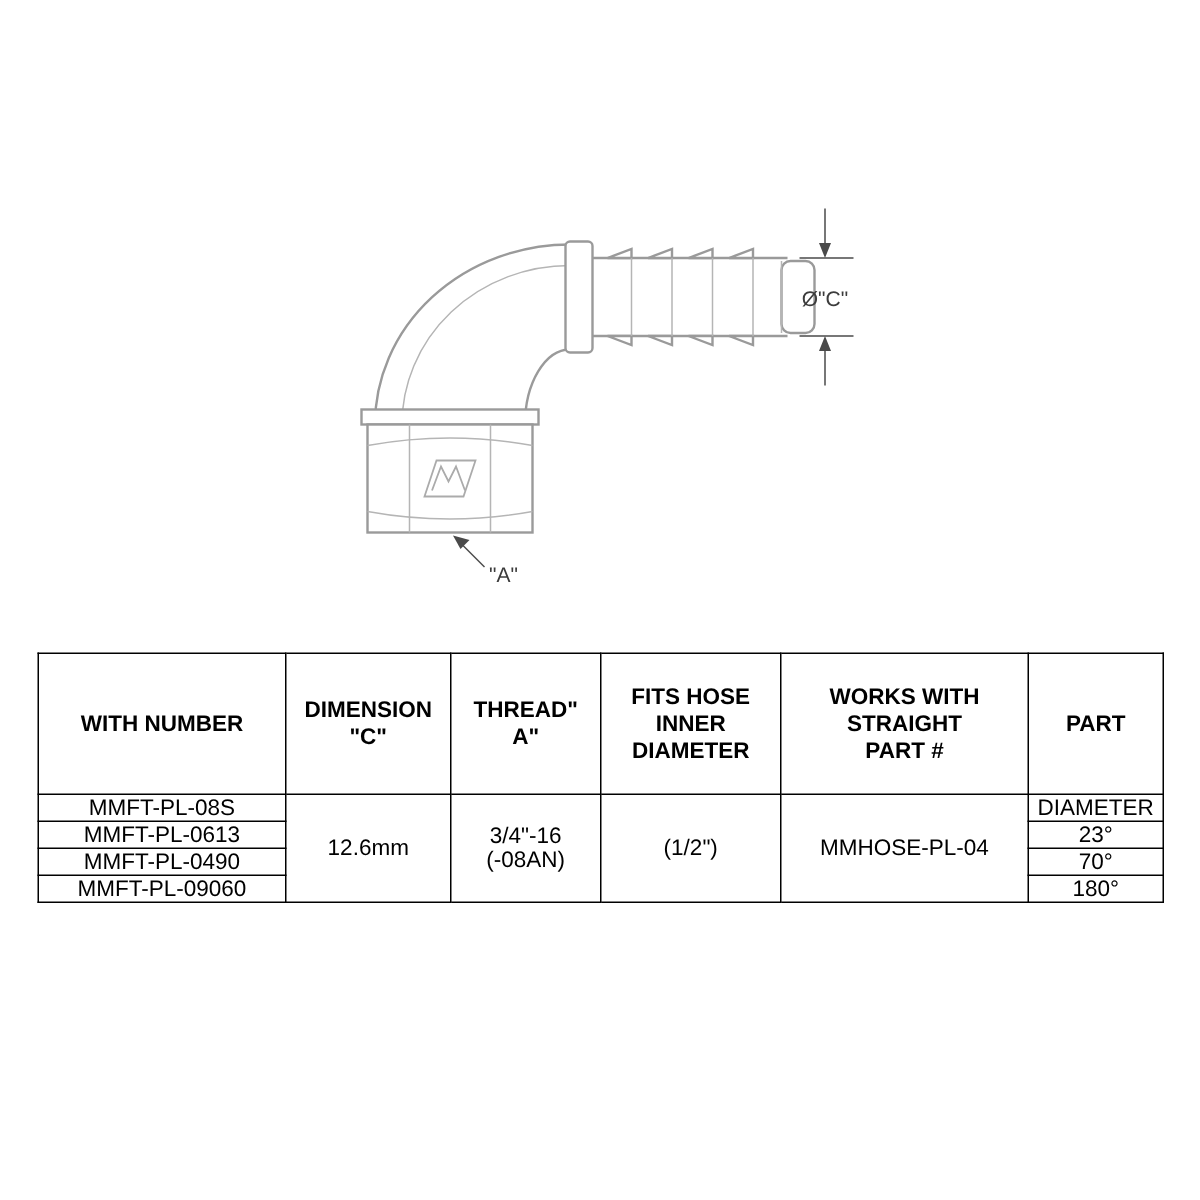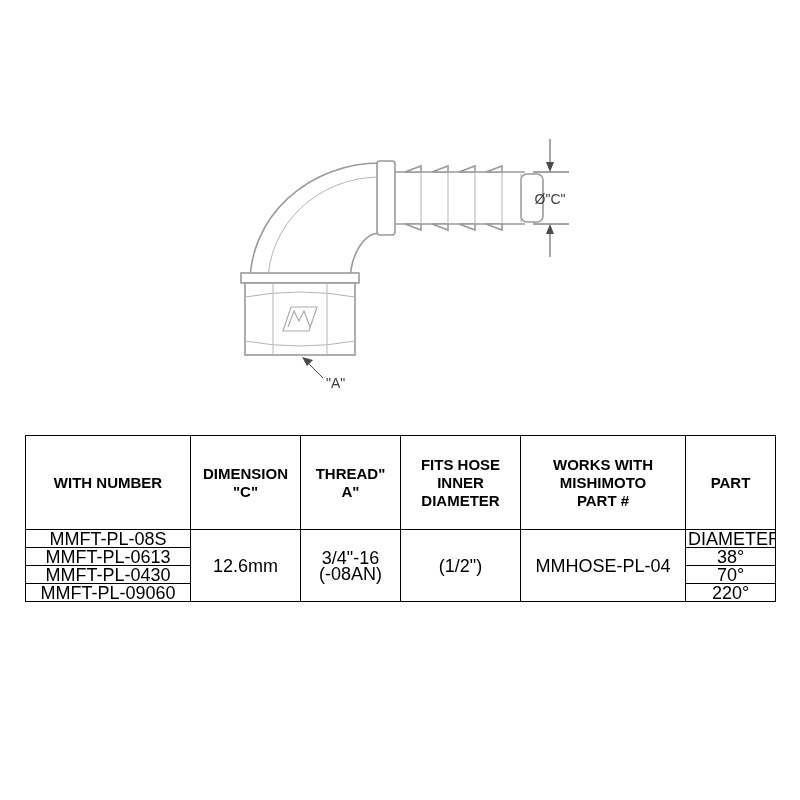"WORKS WITH" th { text: MISHIMOTO -> STRAIGHT }
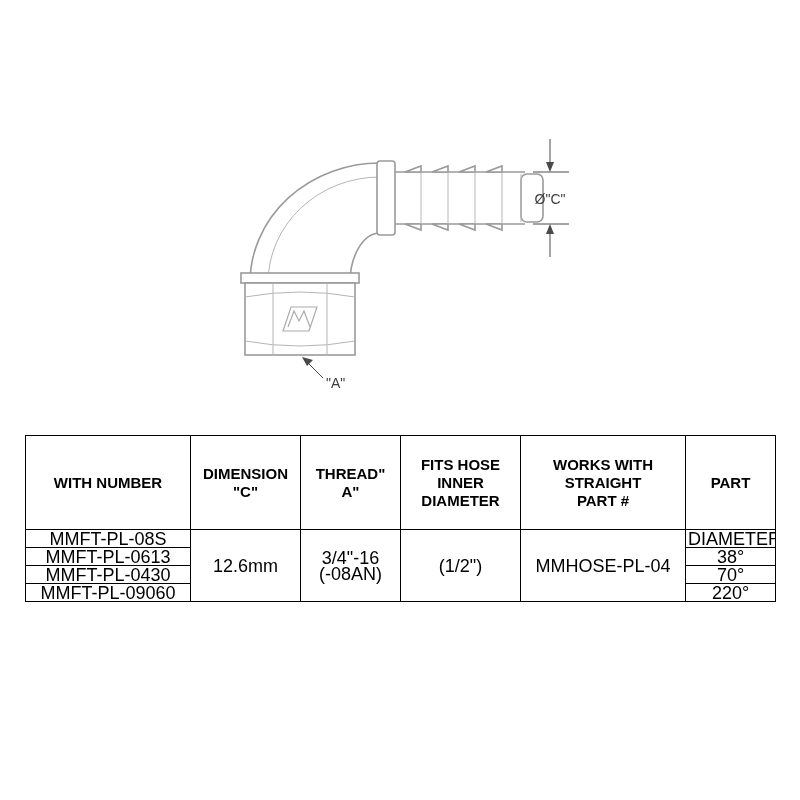"MMFT-PL-08S" table.spec td { font-size: 18px -> 15px }
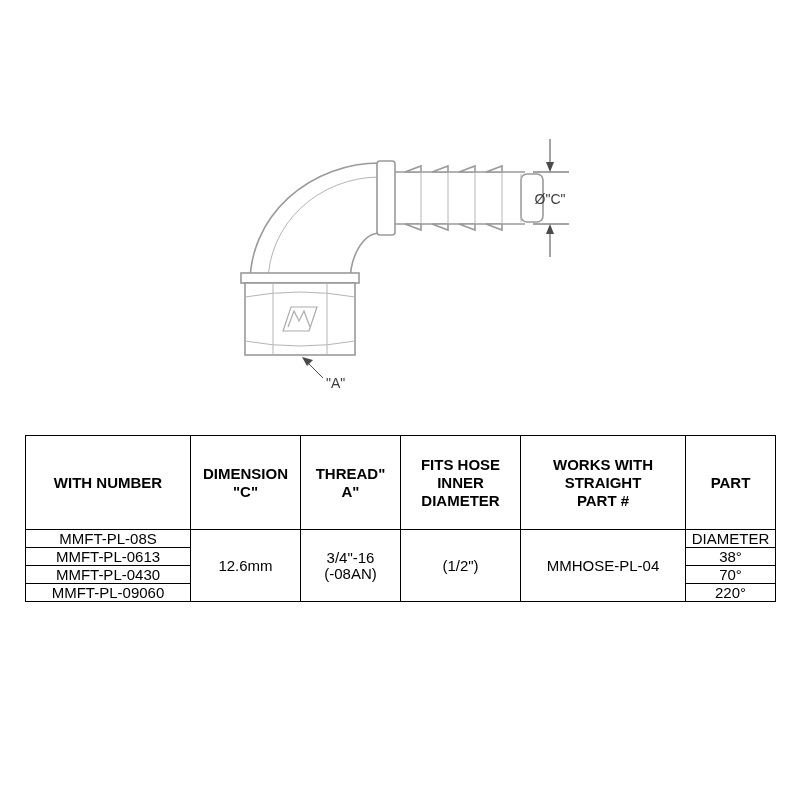"38°" td { text: 38 -> 23 }
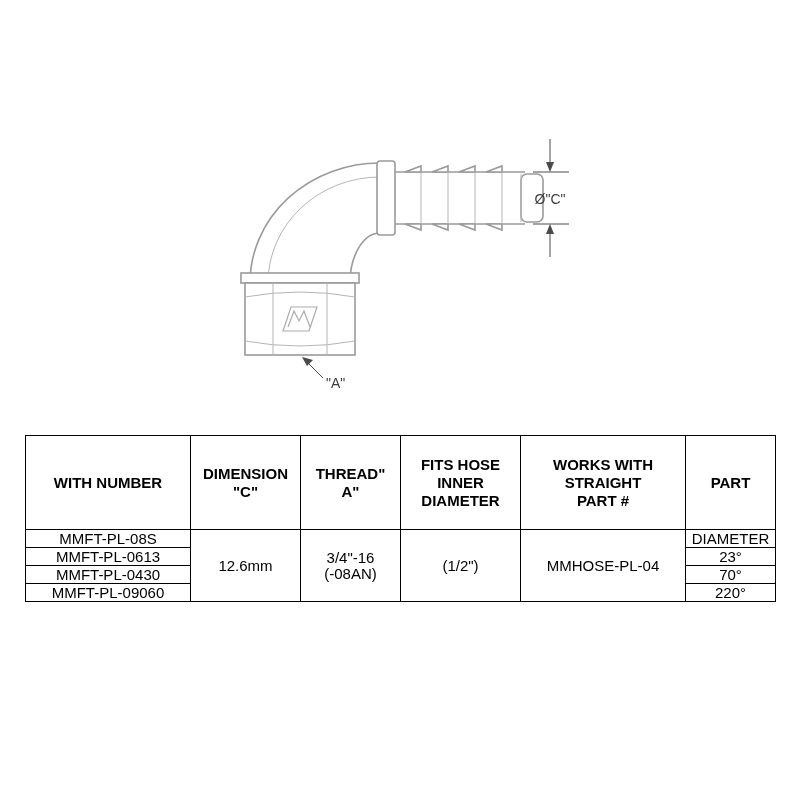"MMFT-PL-0430" td { text: MMFT-PL-0430 -> MMFT-PL-0490 }
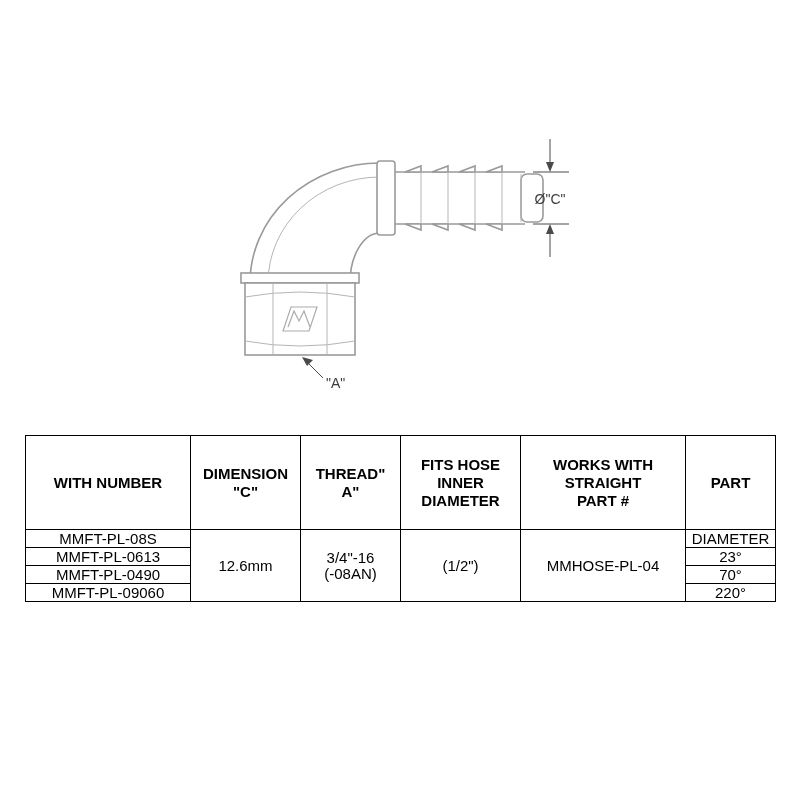"220°" td { text: 220 -> 180 }
